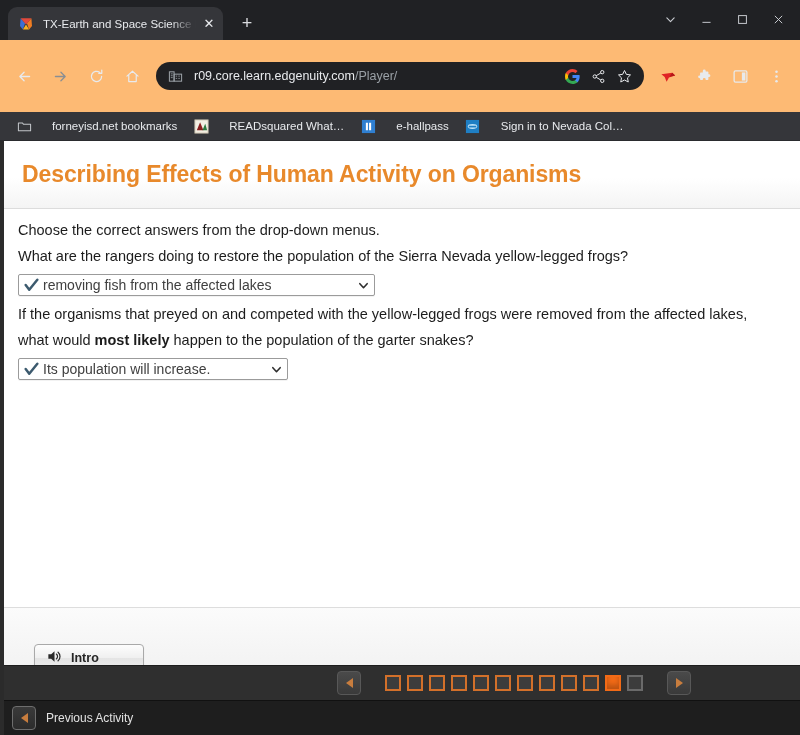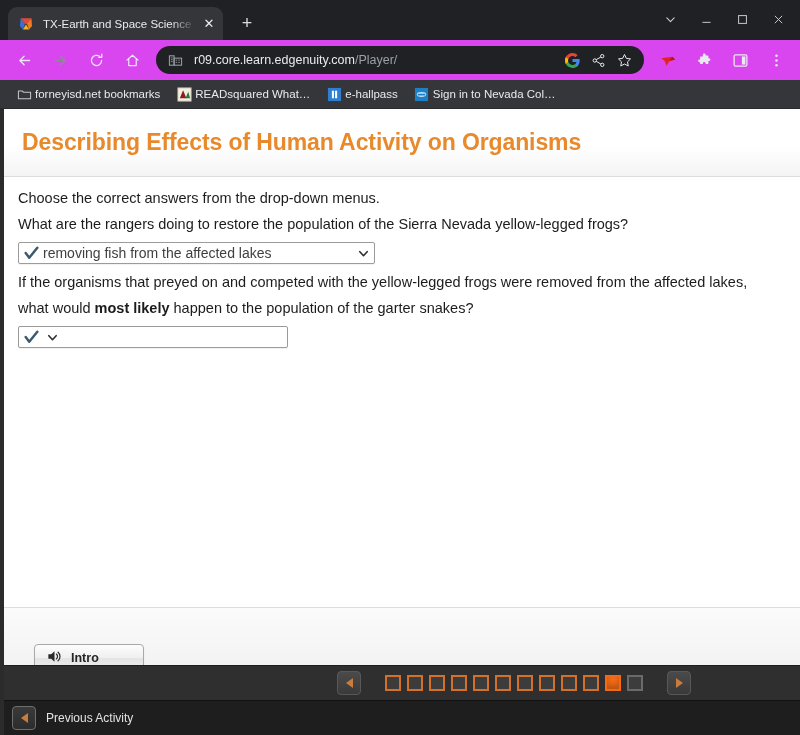"r09.core.learn.edgenuity.com/Player/" .toolbar { background: #d946ef -> #fdba74; padding: 0 6px -> 16px 6px }
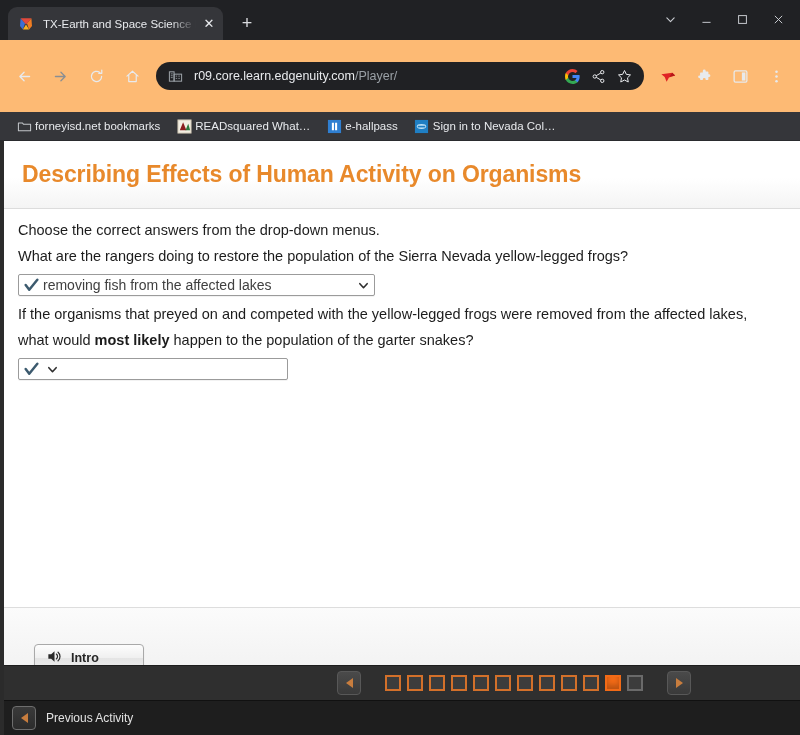"forneyisd.net bookmarks" .bm { gap: 3px -> 20px }
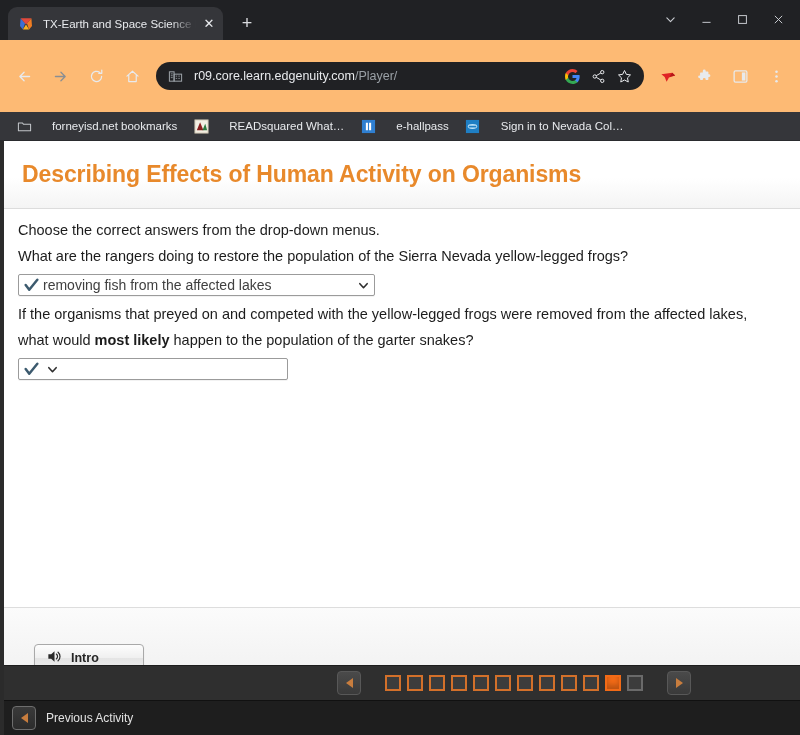"Its population will increase." span.dd-text { html: none -> <span>Its population will increase.</span> }
